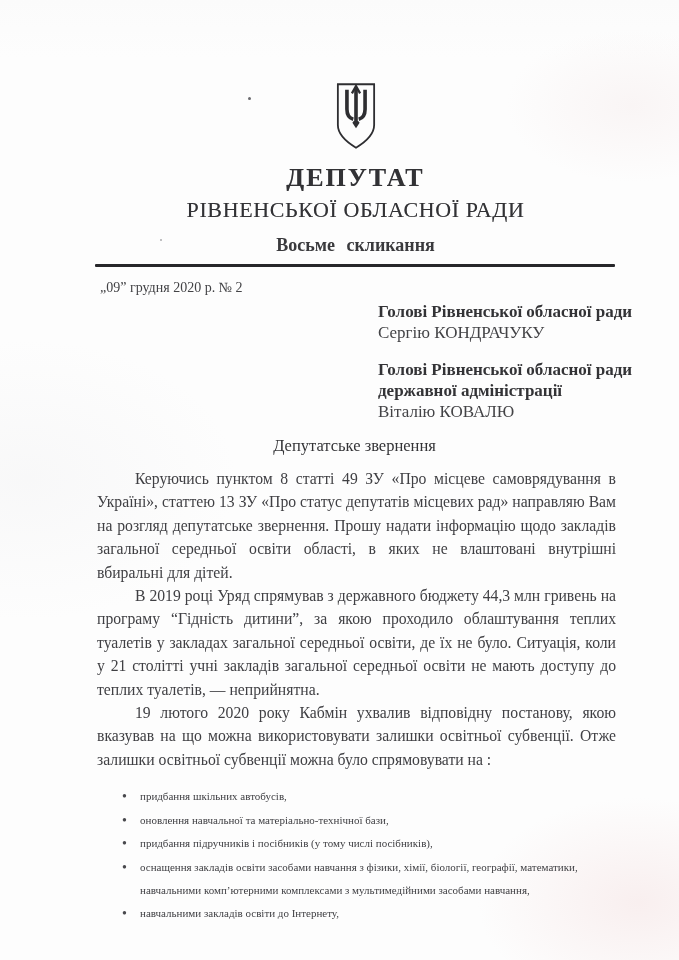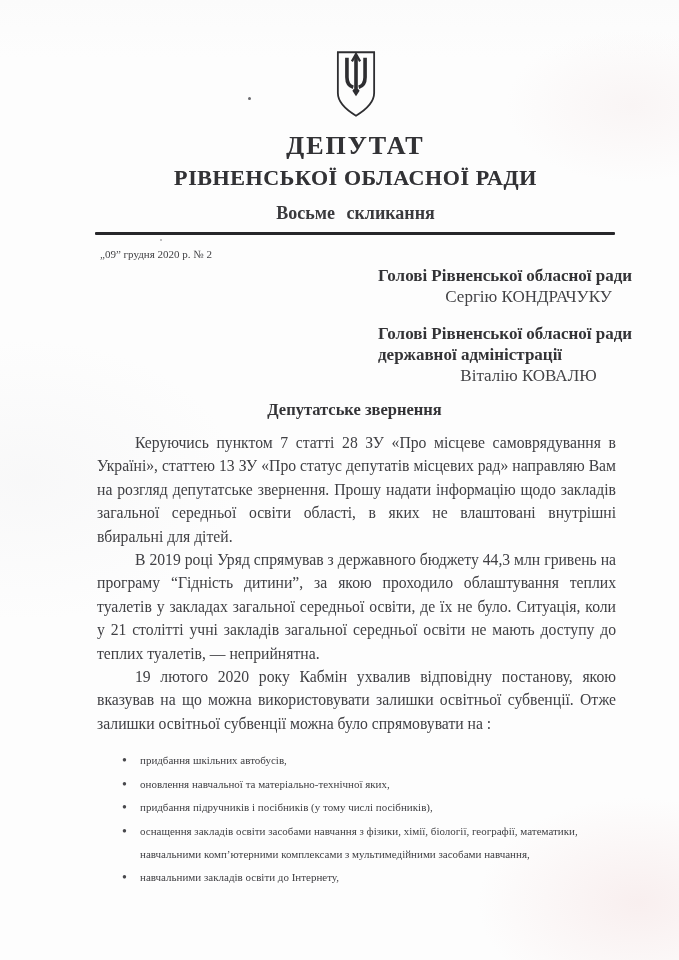"ДЕПУТАТ" .letterhead { padding-top: 50px -> 82px }
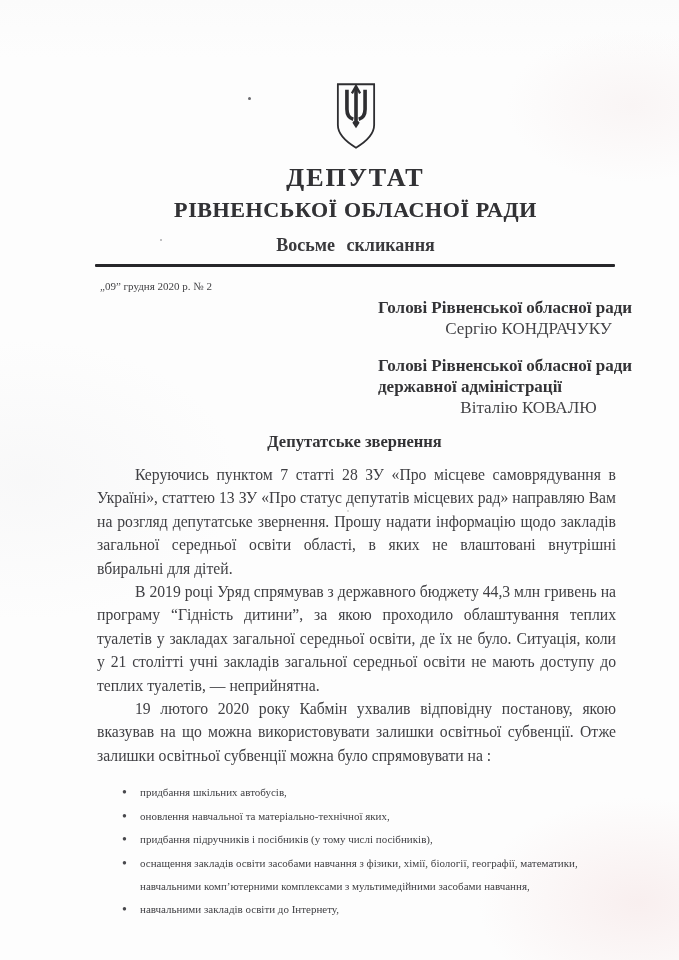"РІВНЕНСЬКОЇ ОБЛАСНОЇ РАДИ" .lh-subtitle { font-weight: bold -> normal }
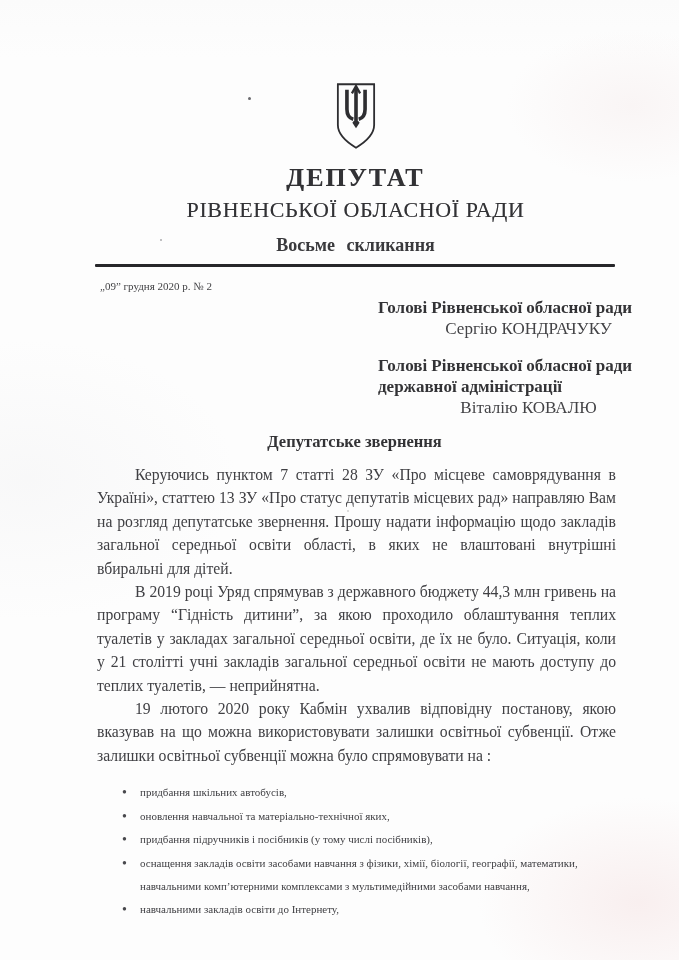"„09” грудня 2020 р. №" .date-line { font-size: 11px -> 14px }
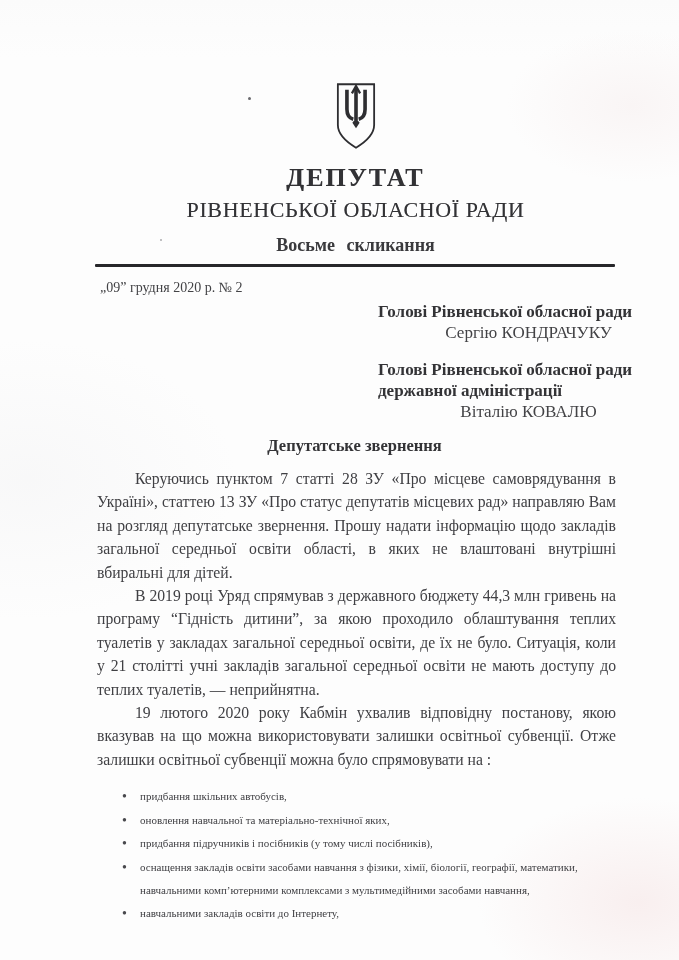"Сергію КОНДРАЧУКУ" .r-name { text-align: center -> none }
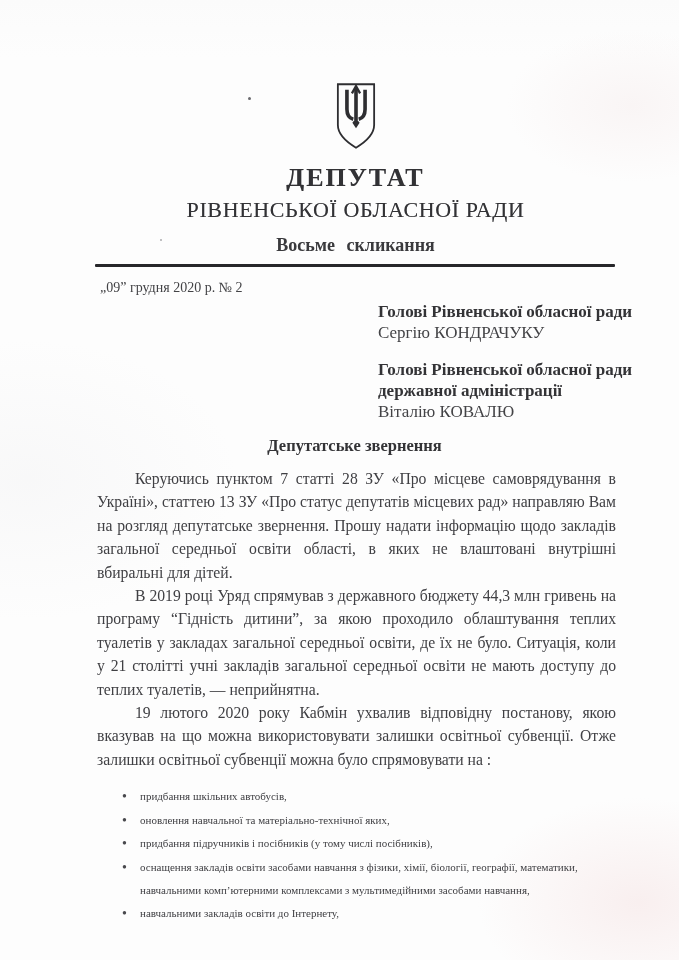"Депутатське звернення" .doc-title { font-weight: bold -> normal }
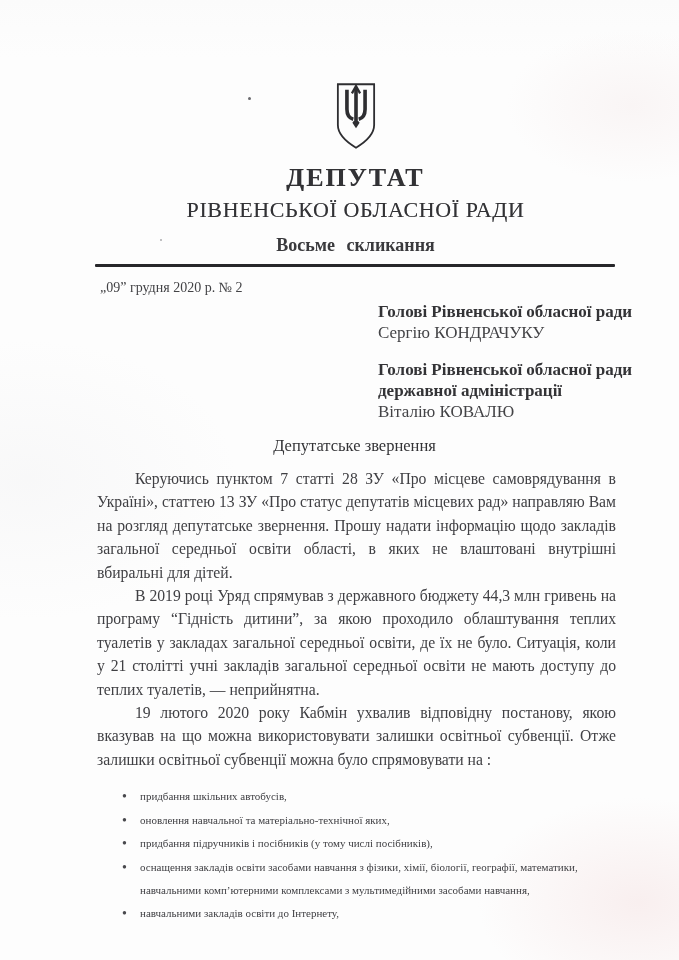"Керуючись пунктом 7 статті 28" p.para { text: 7 статті 28 -> 8 статті 49 }
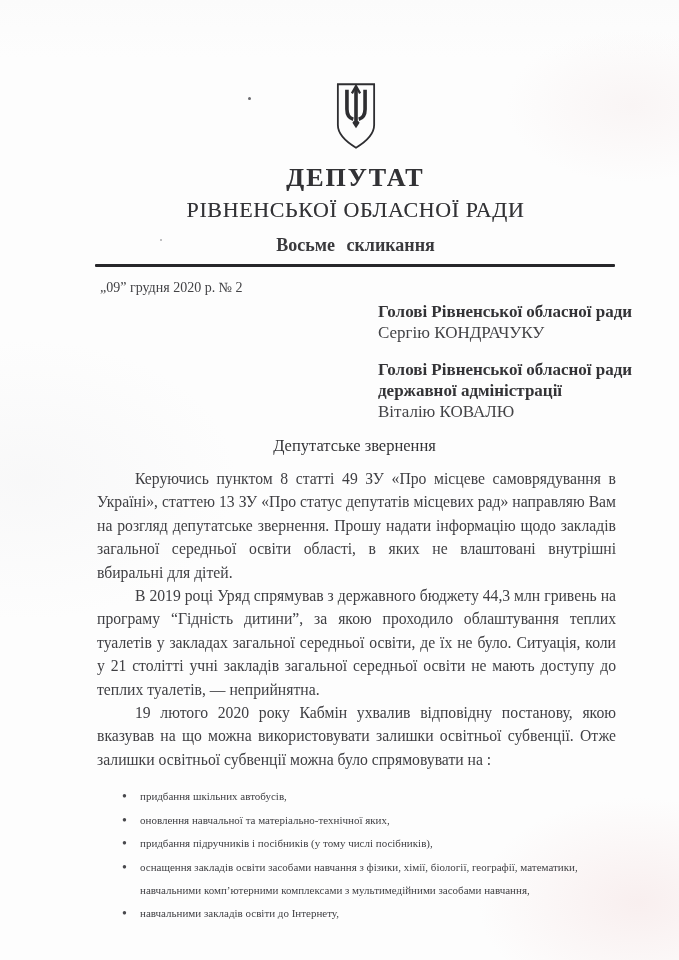"оновлення навчальної та" li { text: яких -> бази }
